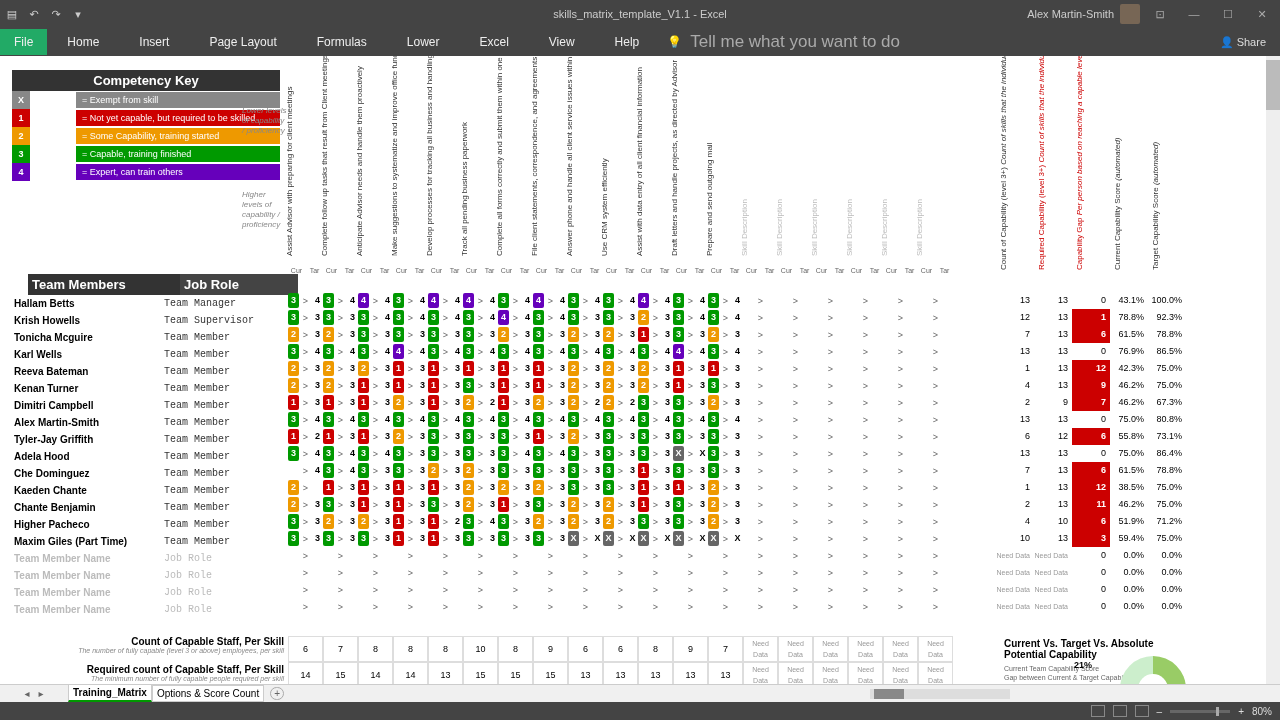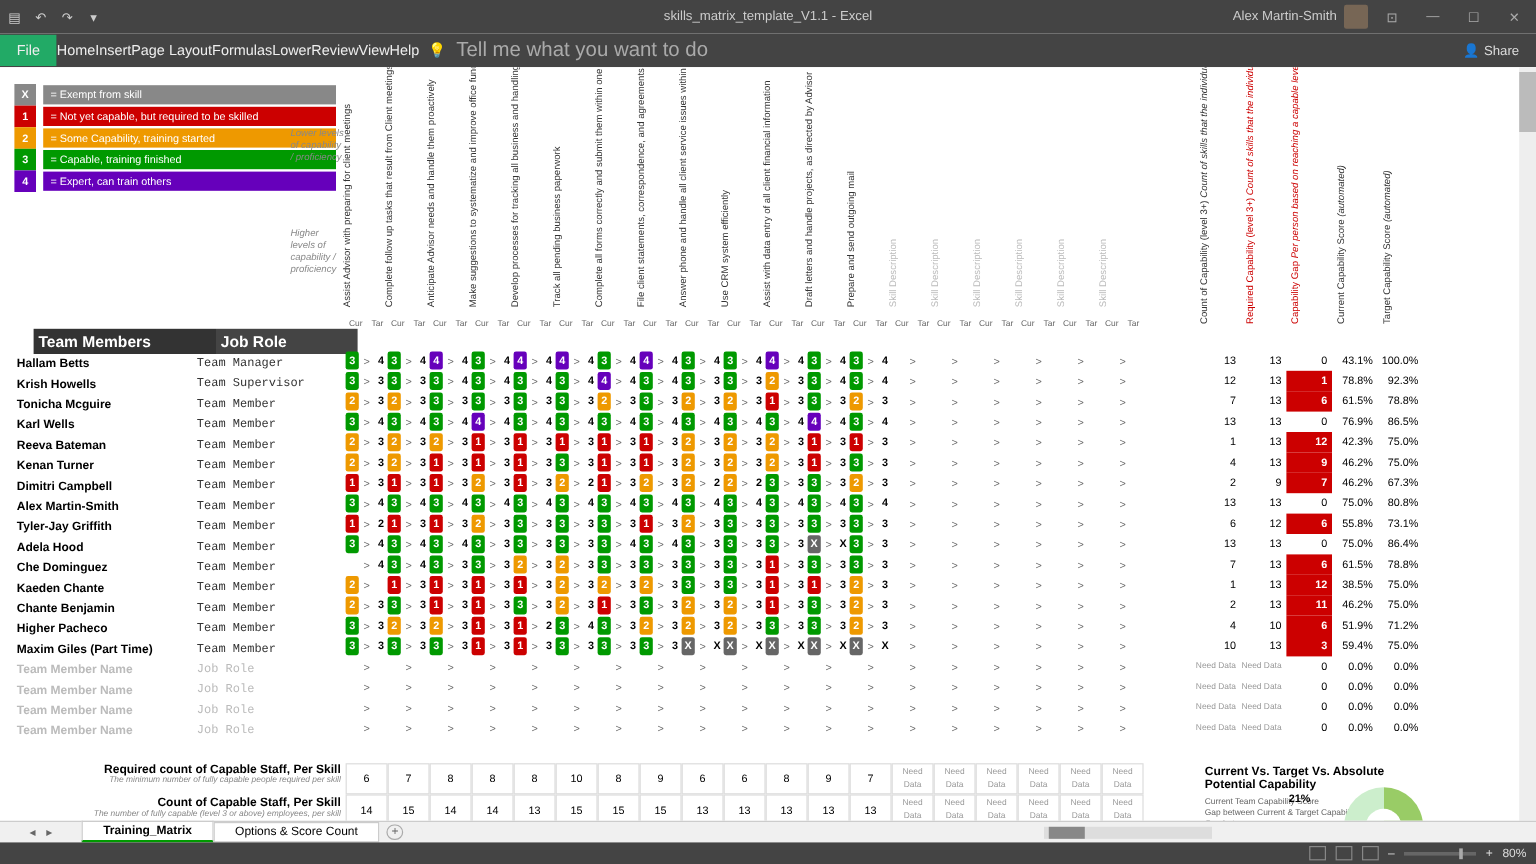"Home" .ribbon .tab { padding: 6px 0 -> 6px 20px }
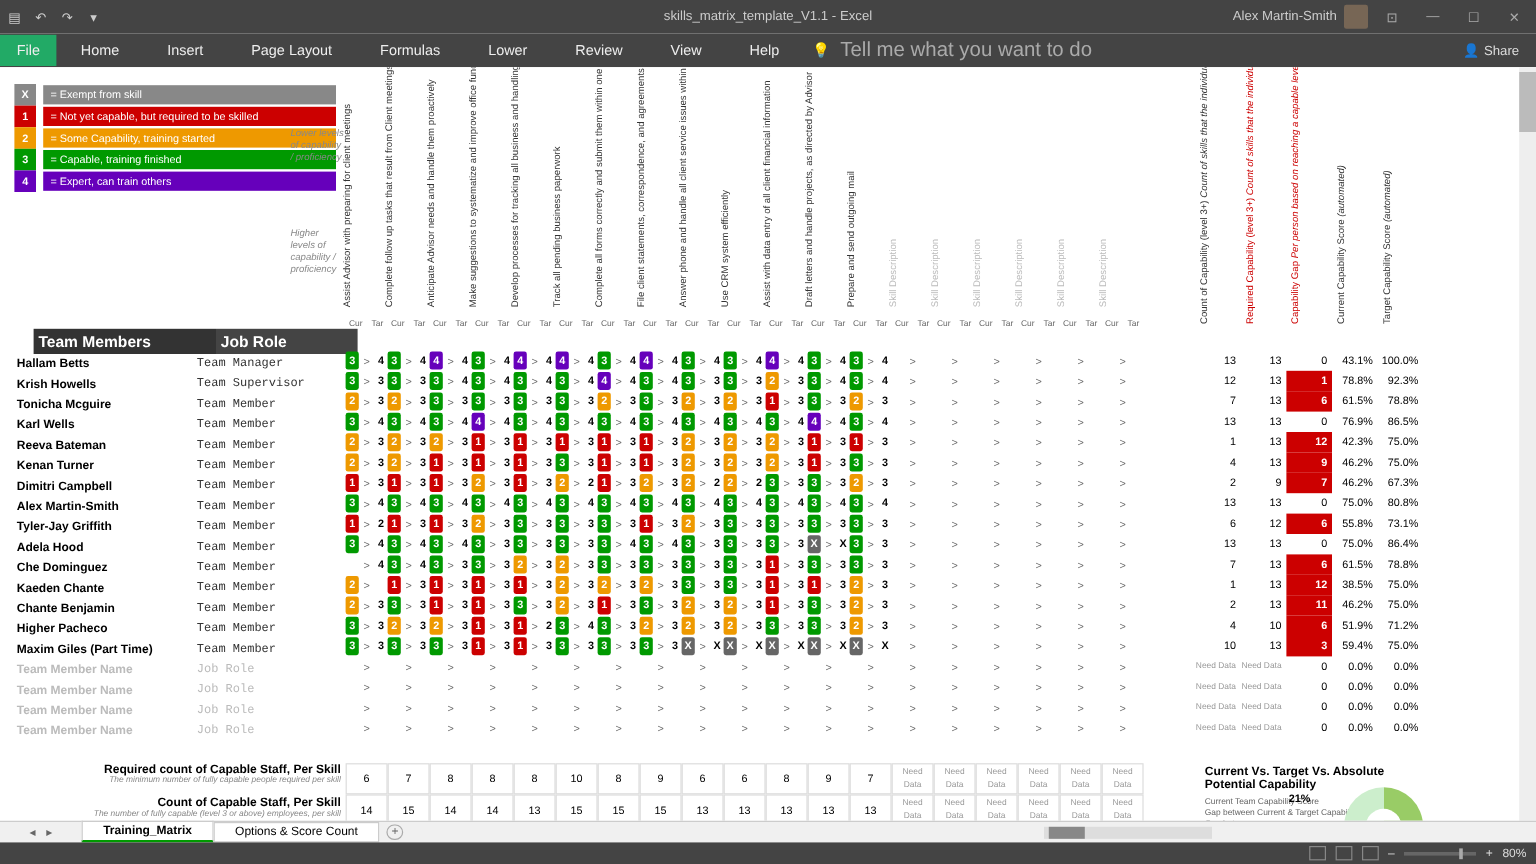"Review" div.tab { text: Review -> Excel }
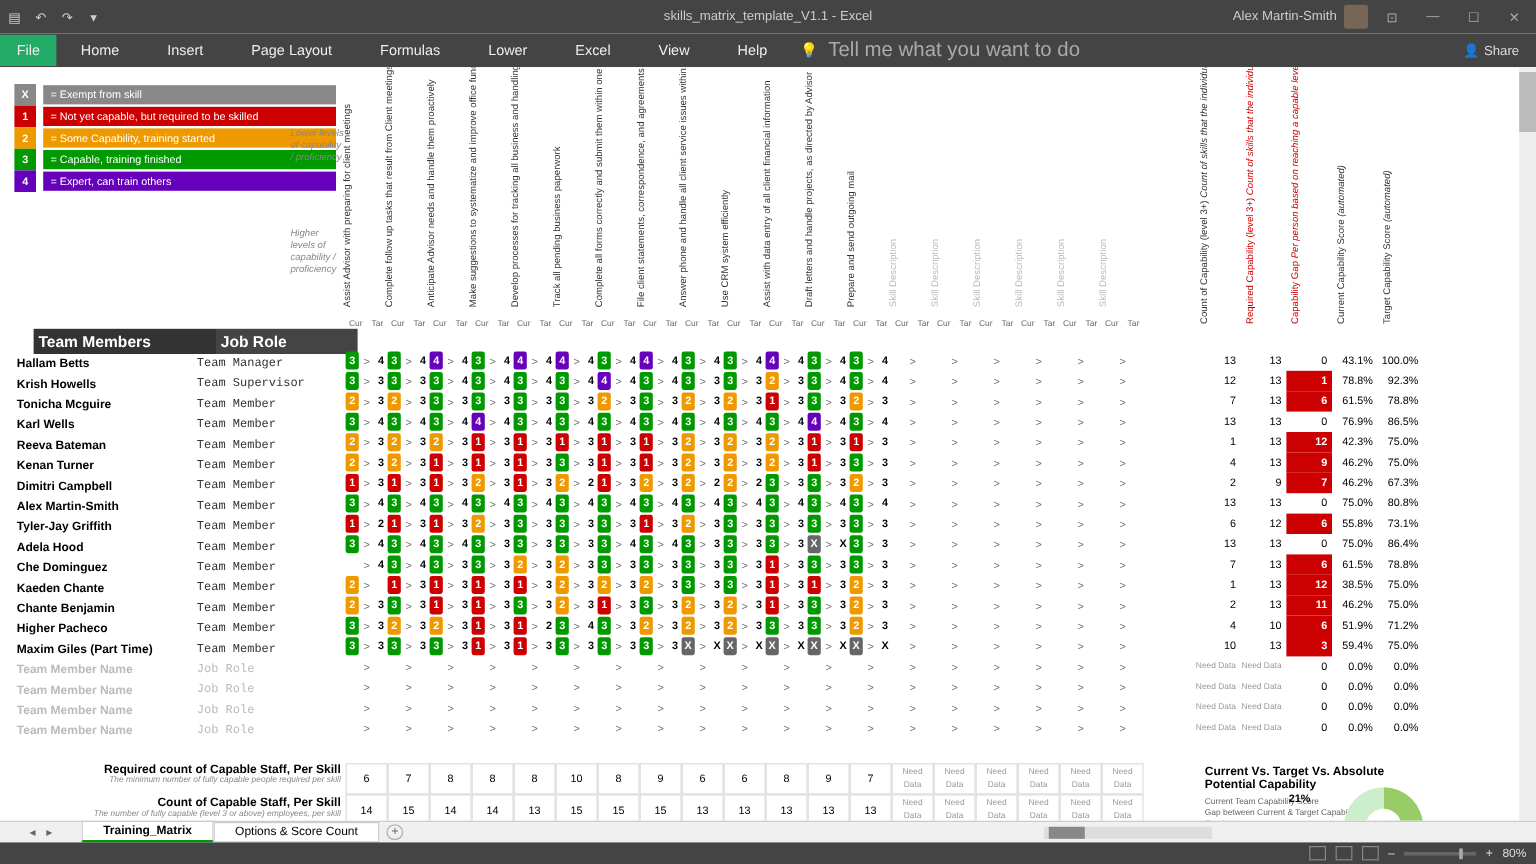"Competency Key" div.keyheader { html: none -> <div>Competency Key</div> }
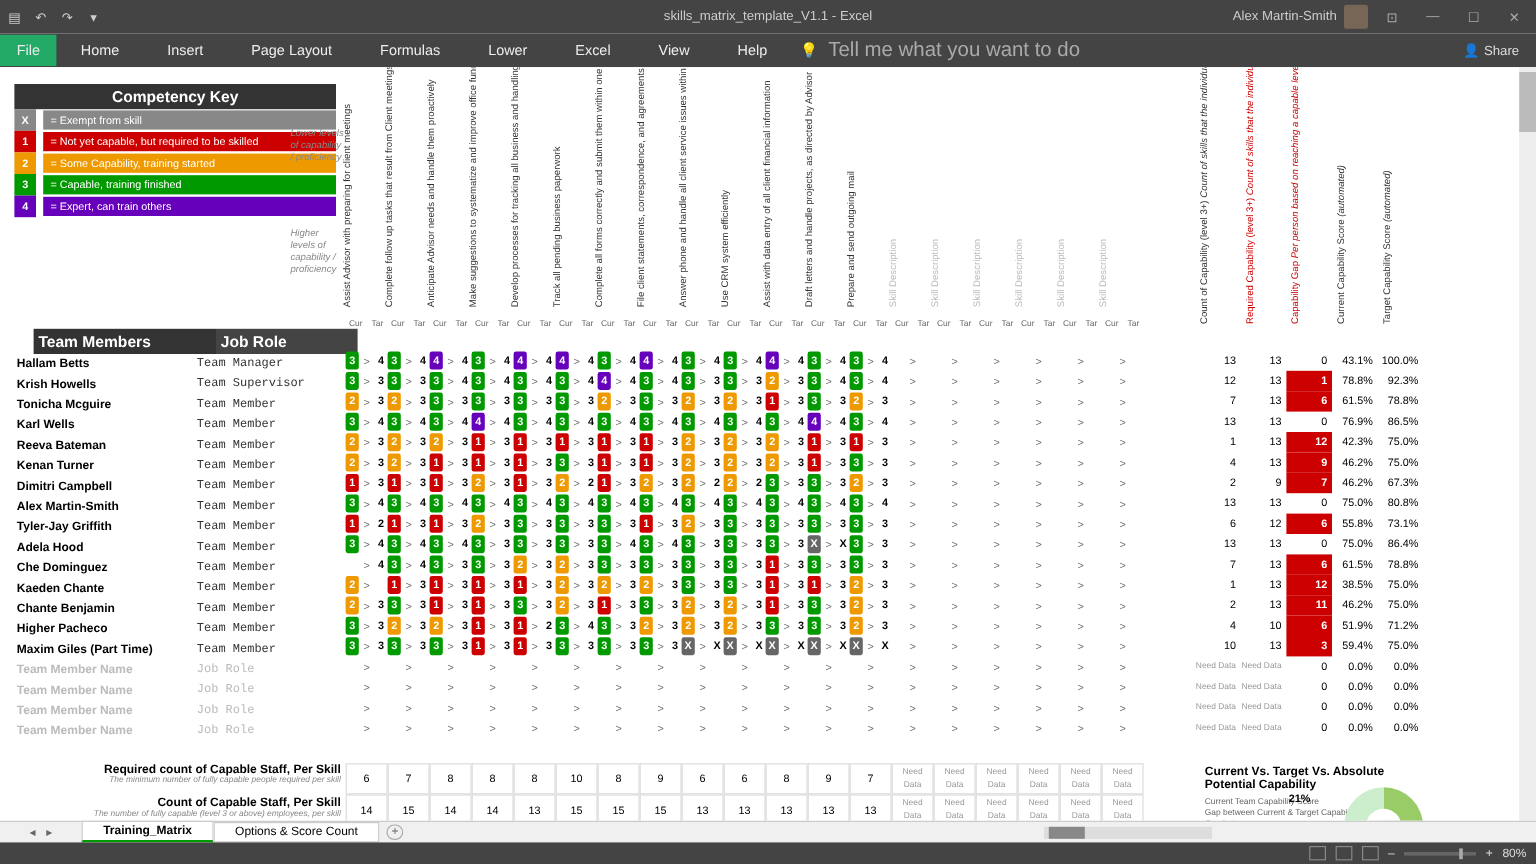"= Exempt from skill" .keyrow .swatch { margin-left: none -> 40px }
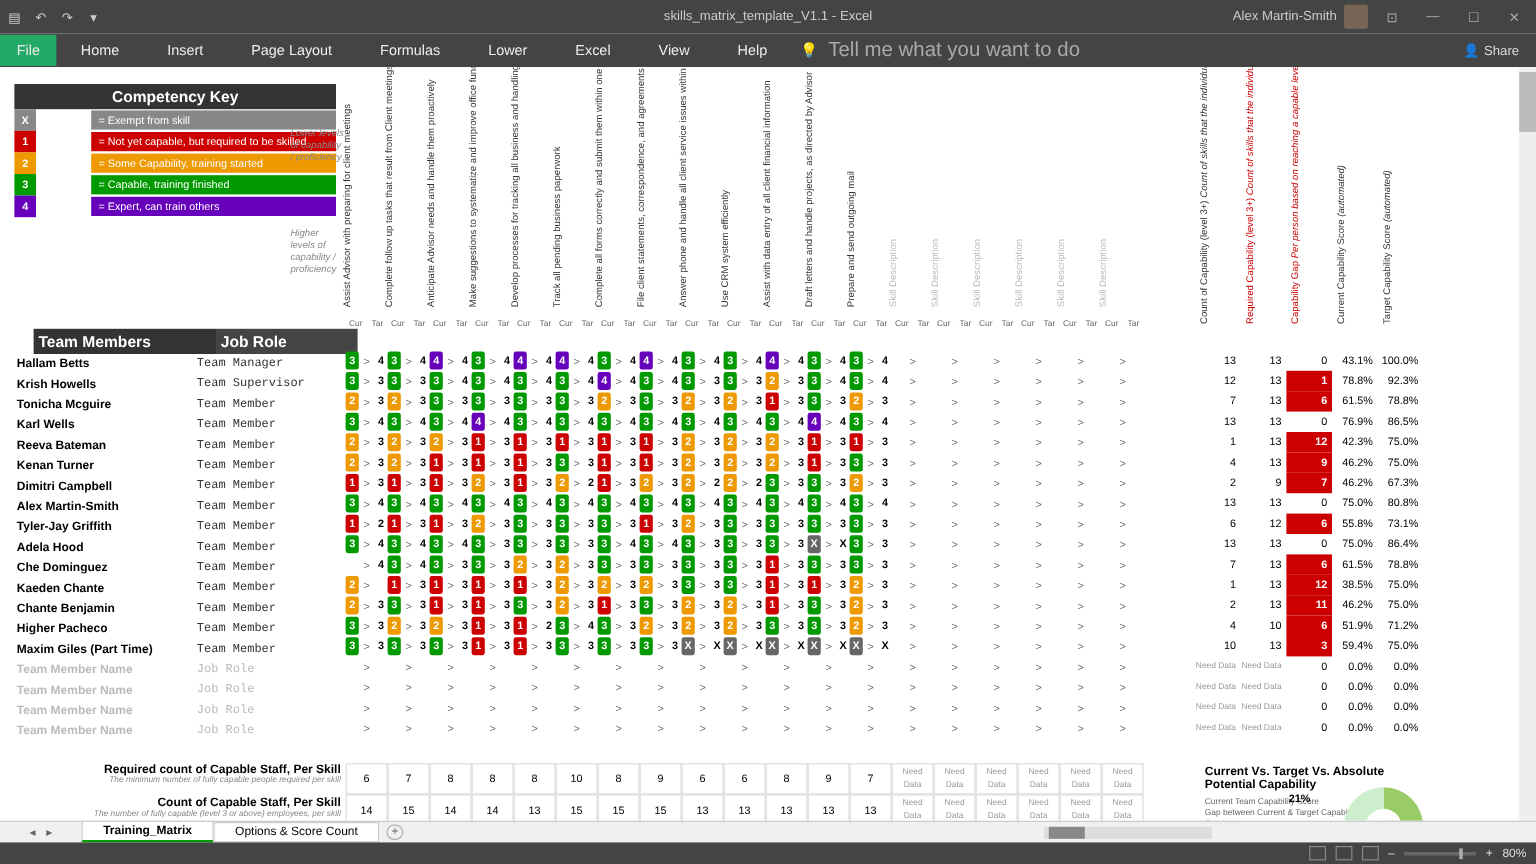"Required count of Capable Staff," div.row2 { order: before "Count of Capable Staff, Per" -> after "Count of Capable Staff, Per" }
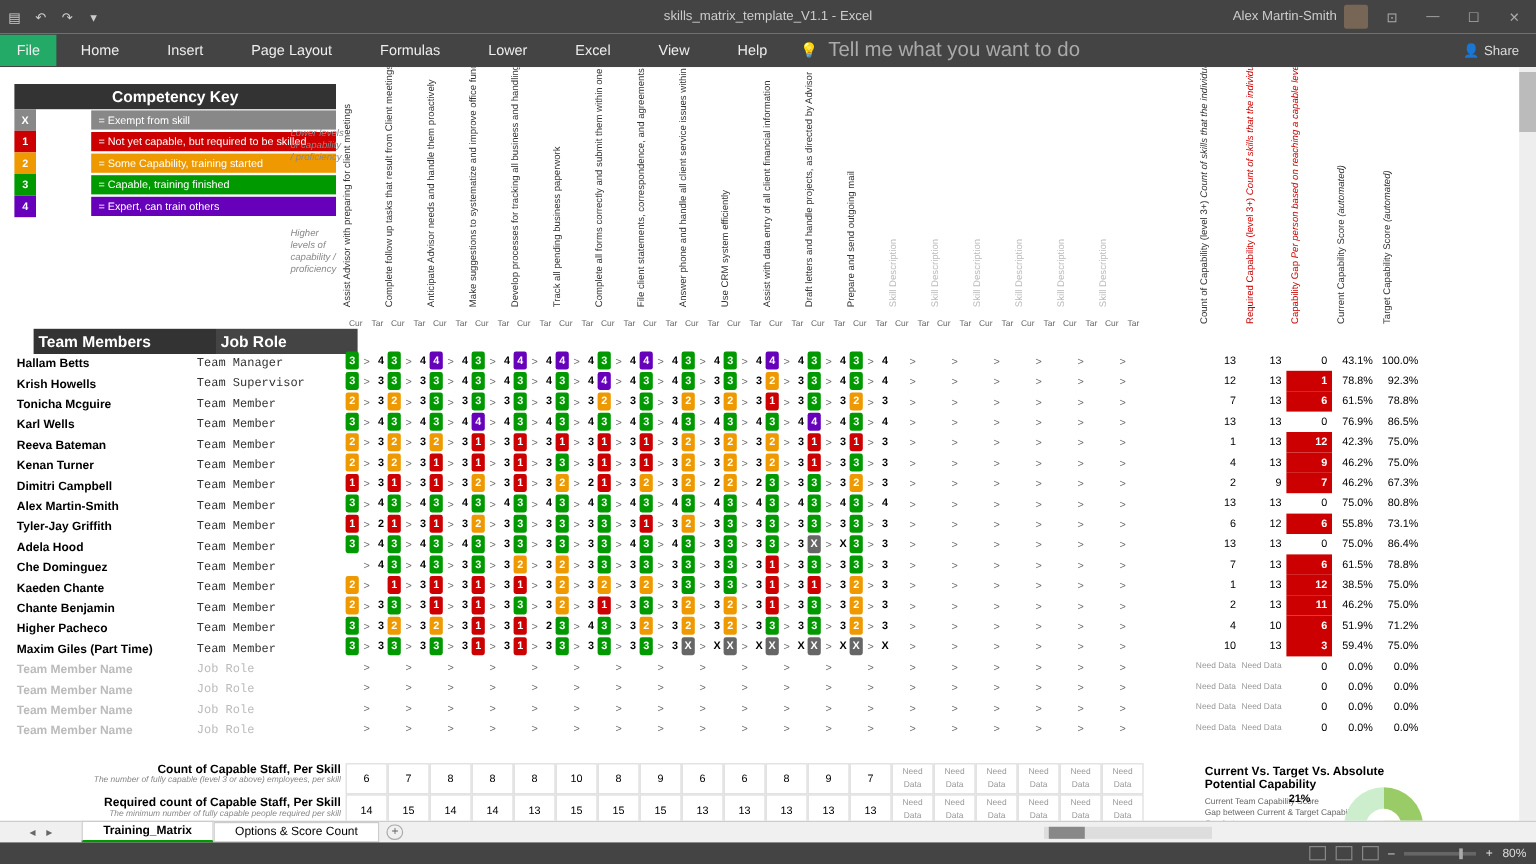"Training_Matrix" .tabbar .wstab { padding: 2px 17px -> 2px 4px }
